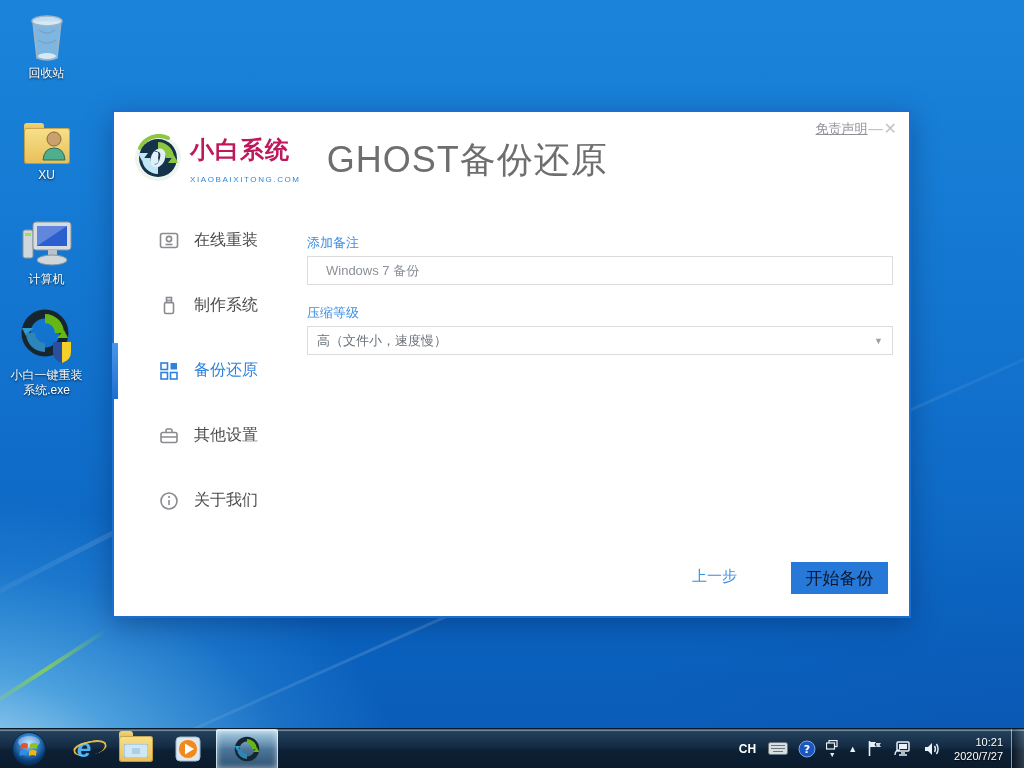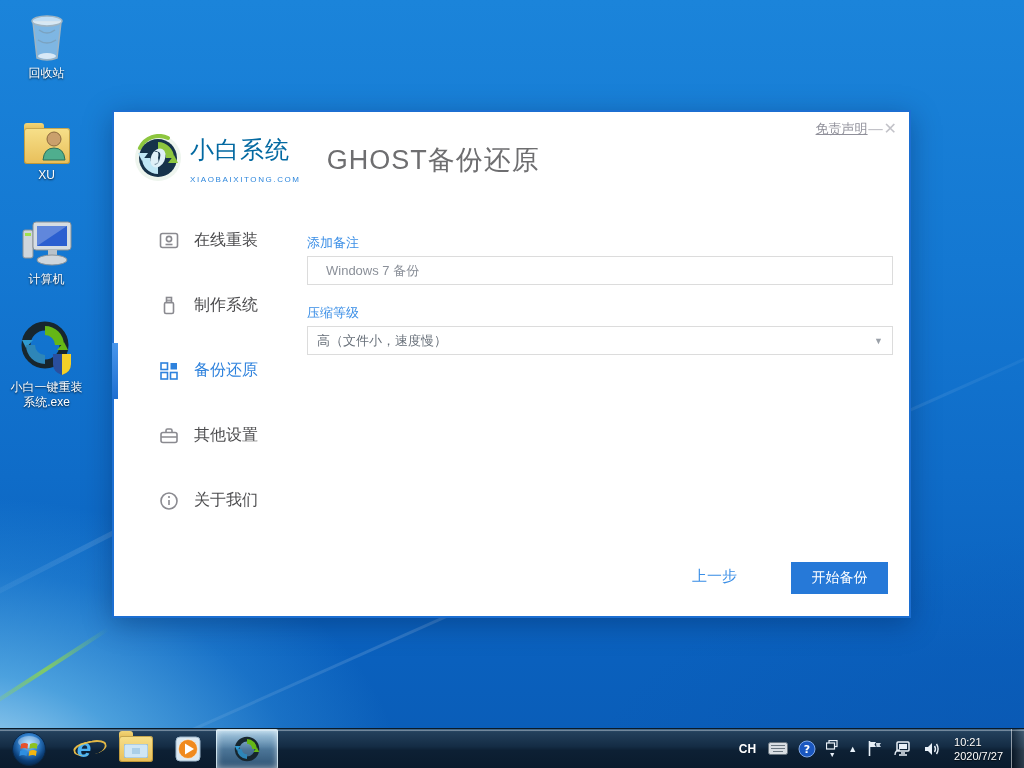"小白系统" .brand-name { color: #0369a1 -> #be185d; font-weight: normal -> bold }
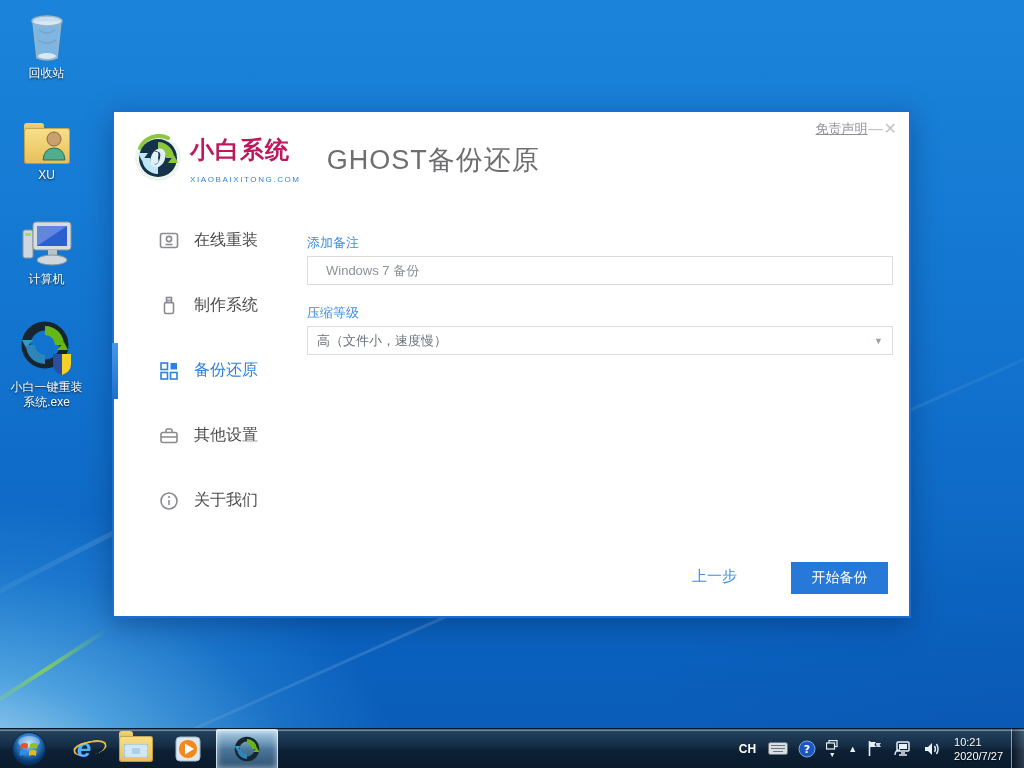"GHOST备份还原" .page-title { font-size: 27px -> 36px }
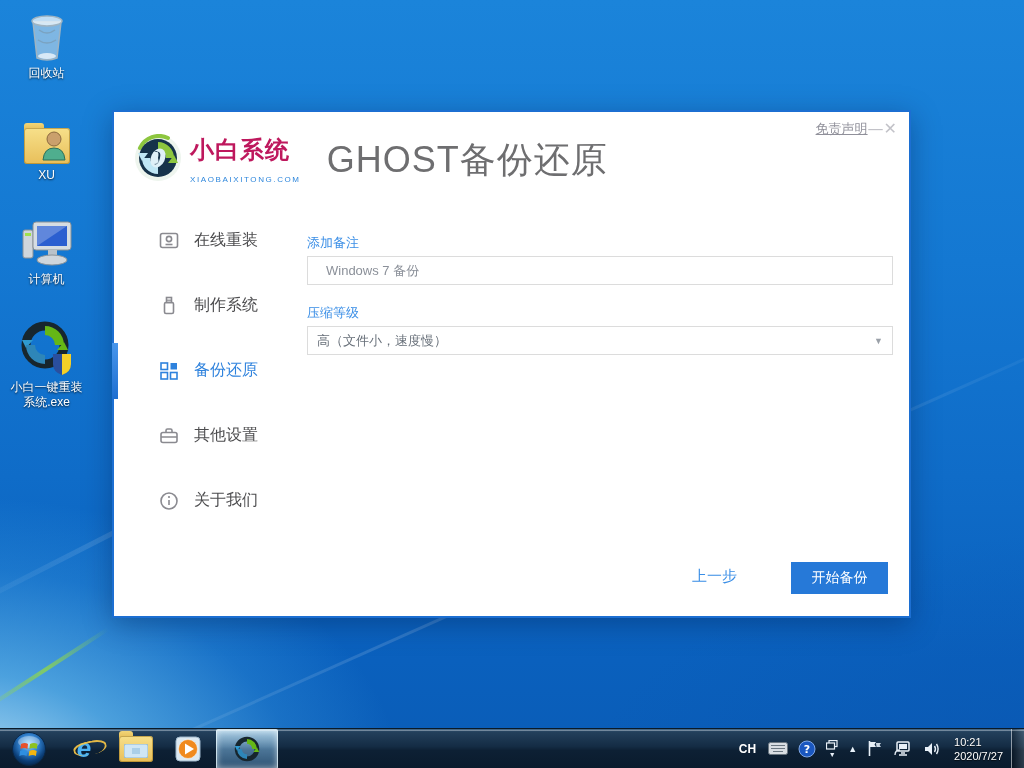"小白一键重装" .di-exe { top: 324px -> 312px }
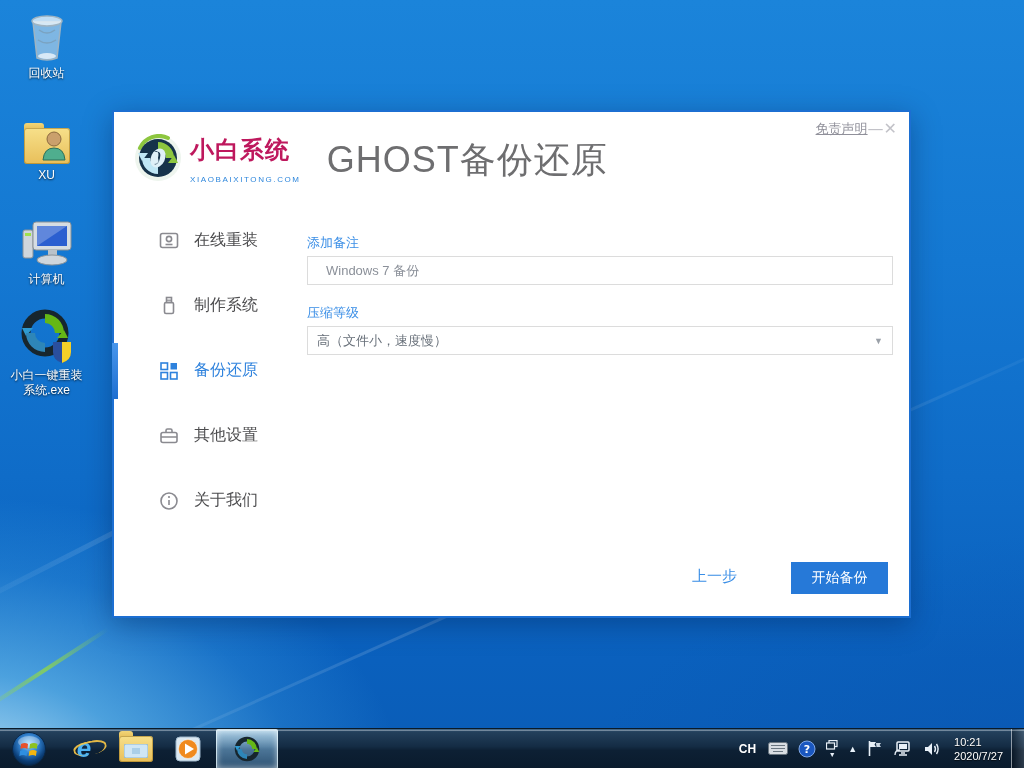"开始备份" .btn-start { color: #ffffff -> #0f172a; font-size: 14px -> 17px }
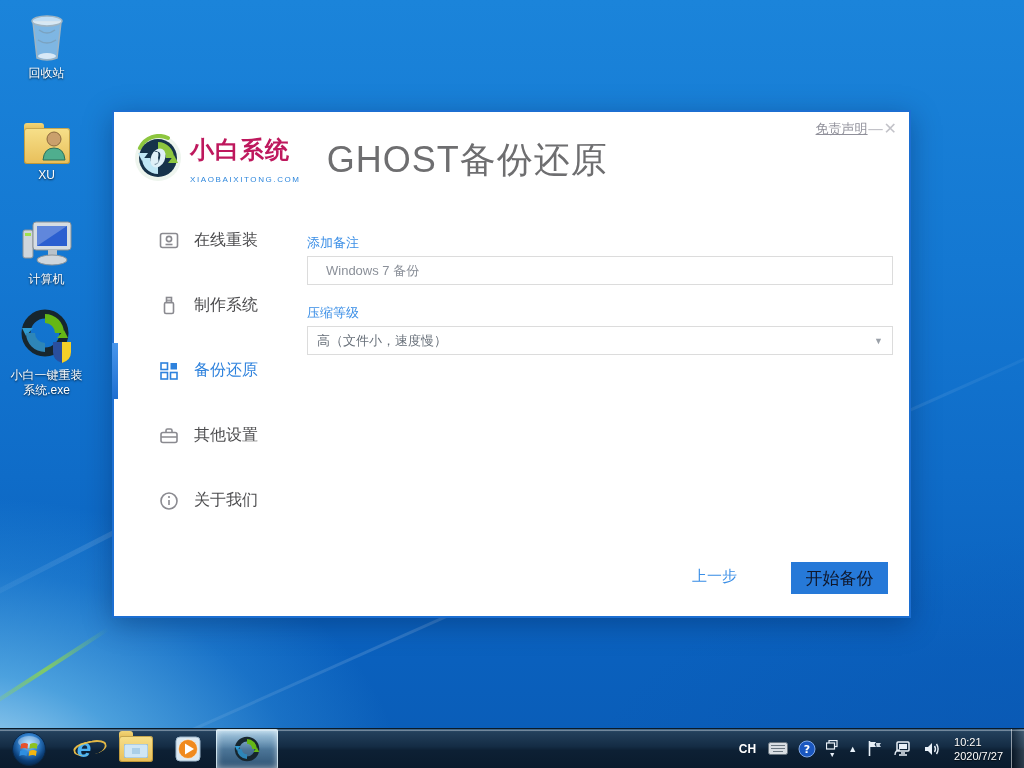"10:21" .clock { text-align: left -> right }
